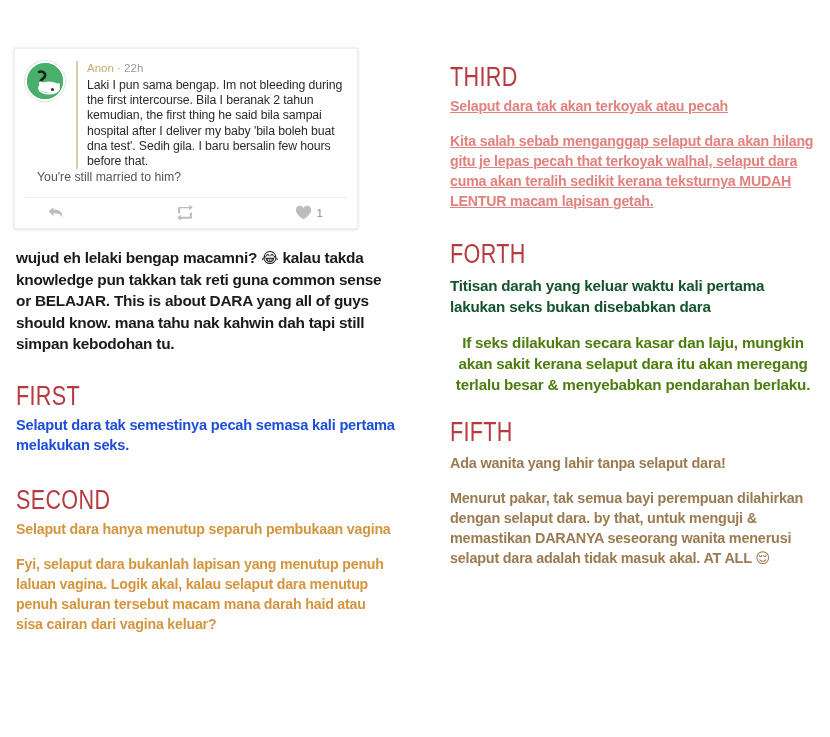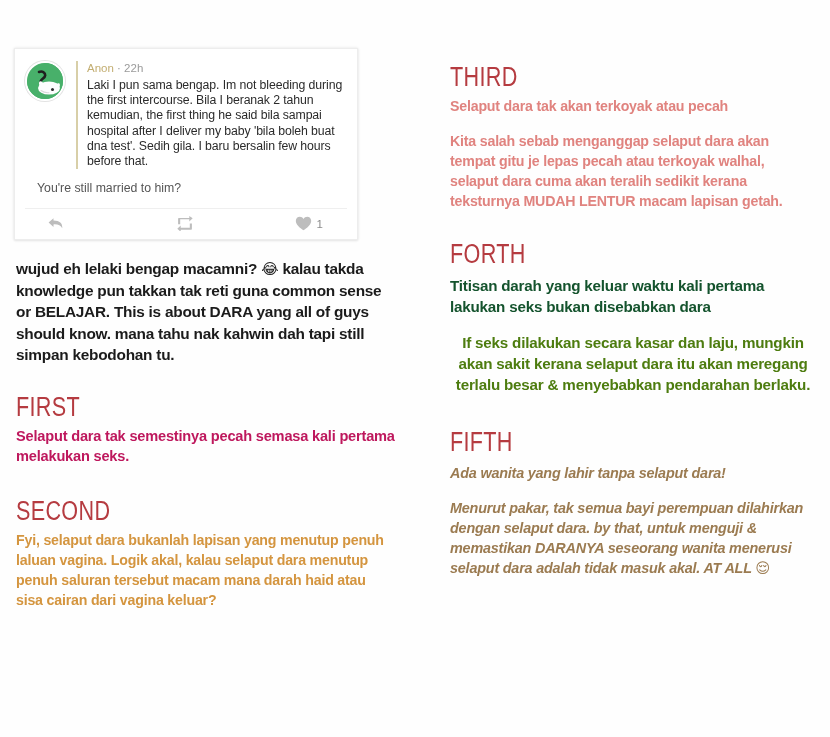"Selaput dara tak akan terkoyak" .tone-salmon .sec-body { text-decoration: none -> underline }
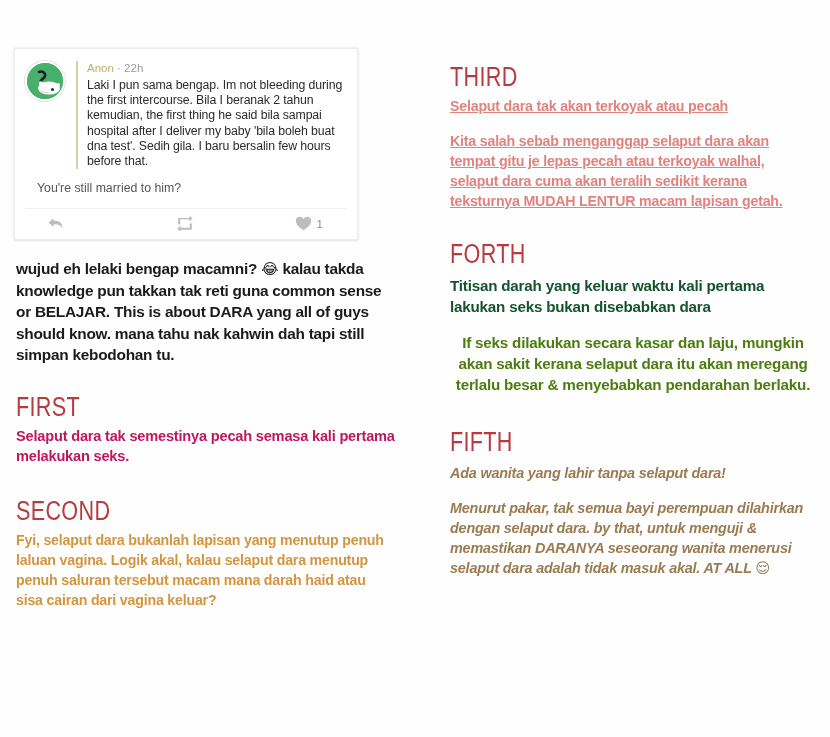"Kita salah sebab menganggap selaput" p { text: tempat gitu je lepas pecah atau -> hilang gitu je lepas pecah that }
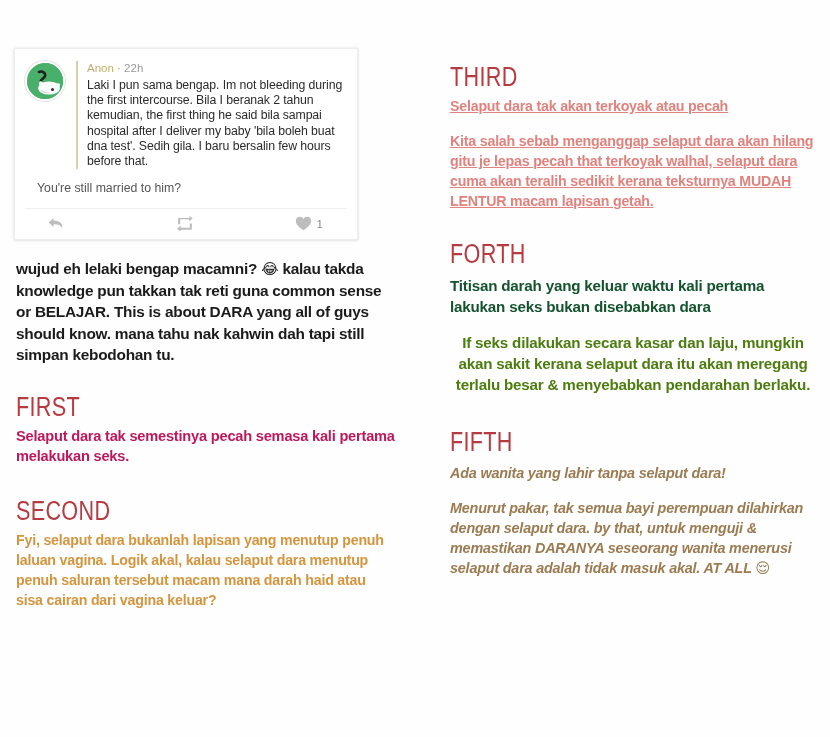"You're still married to him?" .post-reply { margin-top: 11px -> 0 }
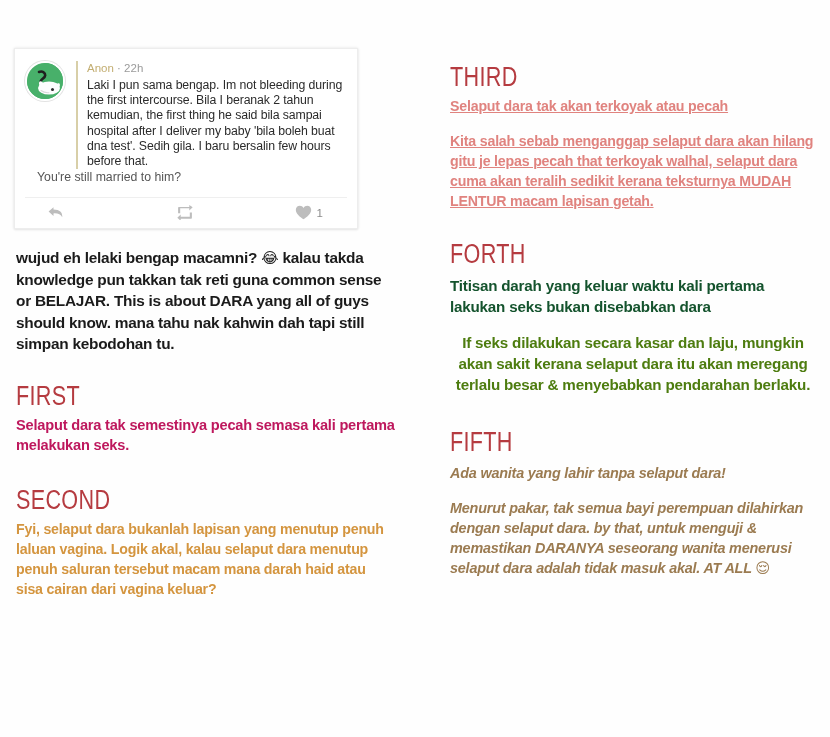"FORTH" .s-forth { margin-bottom: 32px -> 22px }
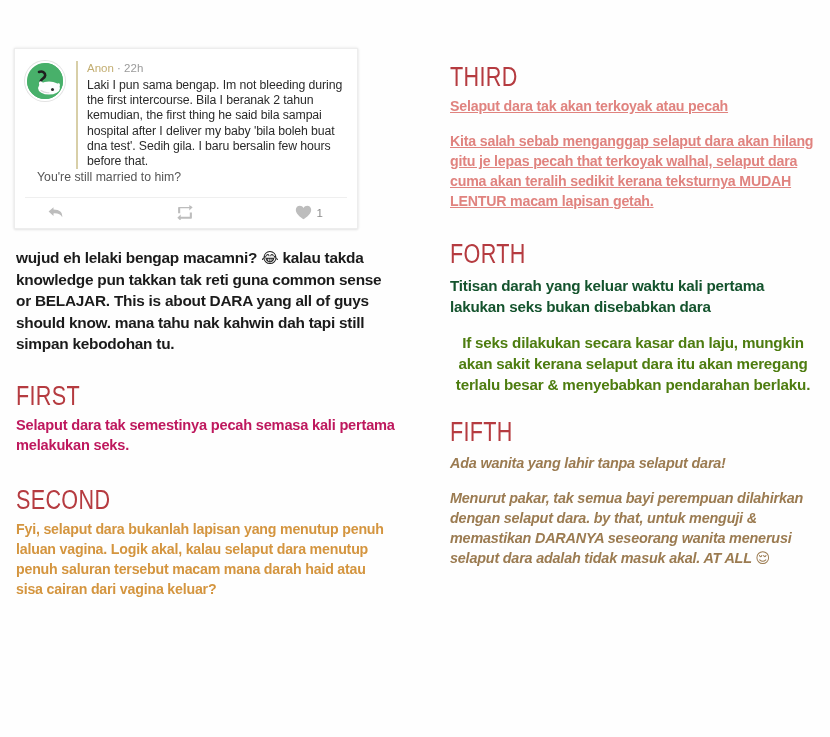"Selaput dara tak semestinya pecah" p { color: #be185d -> #1d4ed8 }
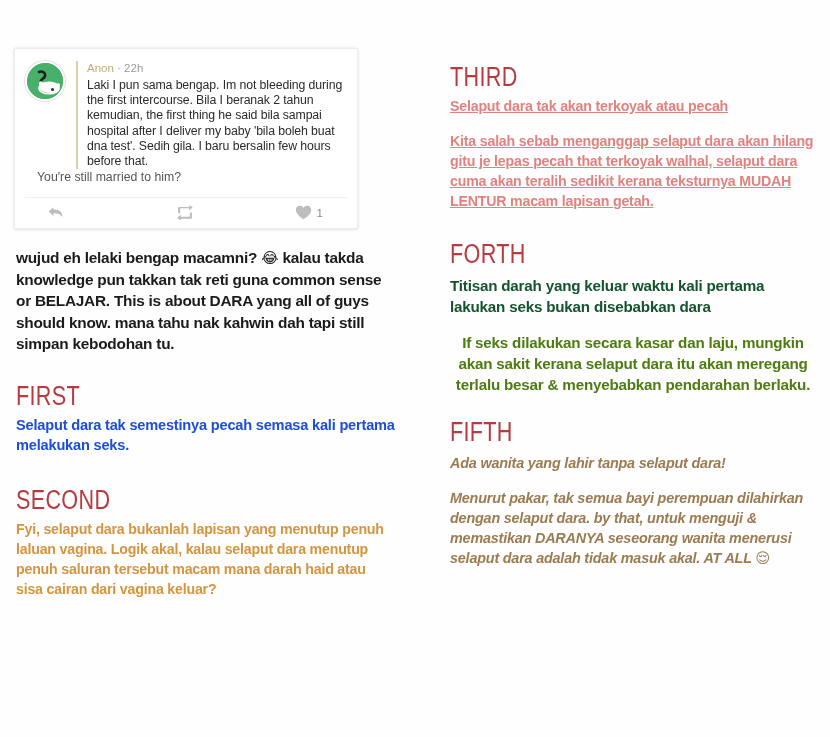"Ada wanita yang lahir tanpa" .tone-brown .sec-body { font-style: italic -> none }
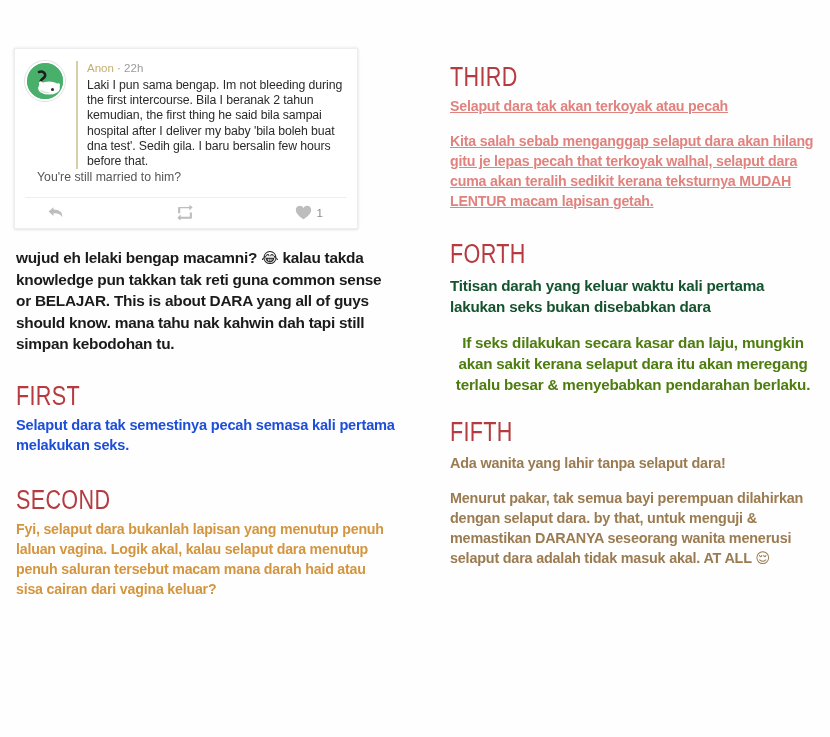"Selaput dara hanya menutup separuh" p { html: none -> <p>Selaput dara hanya menutup separuh pembukaan vagina</p> }
